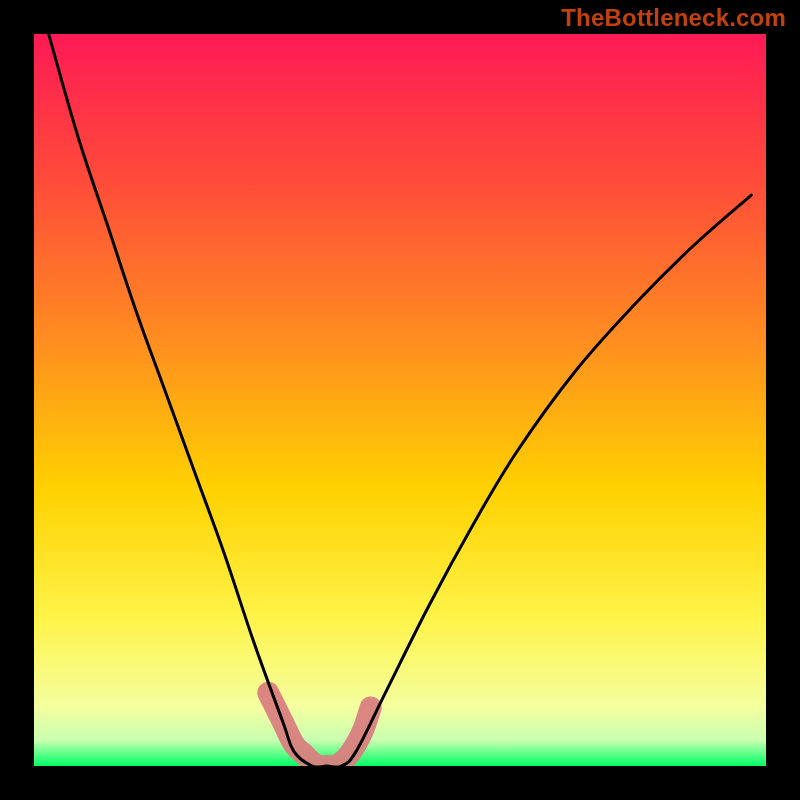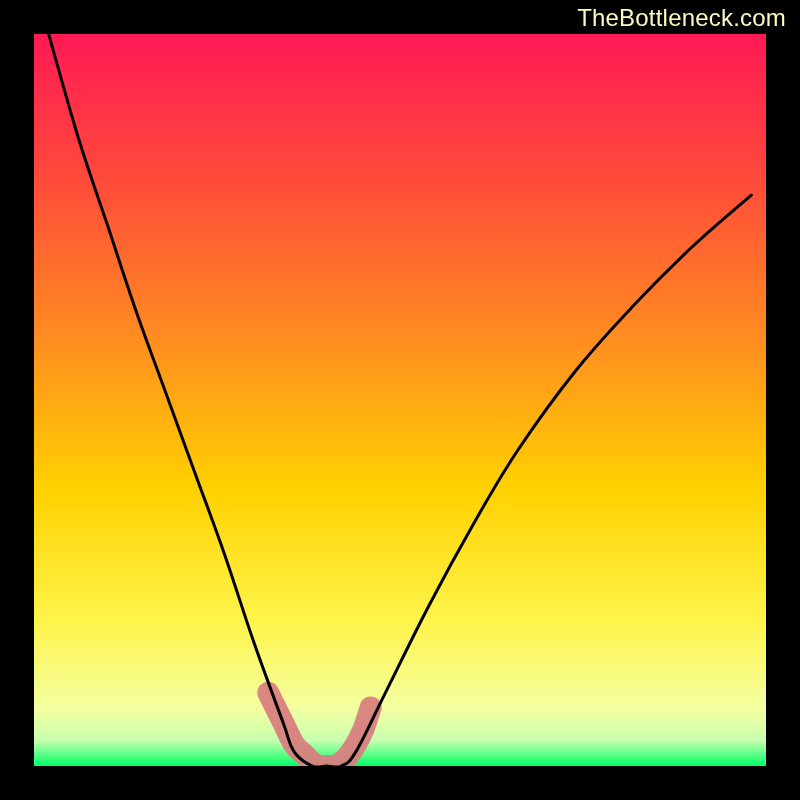"TheBottleneck.com" .watermark { color: #fef9c3 -> #c2410c; font-weight: 400 -> 700 }
